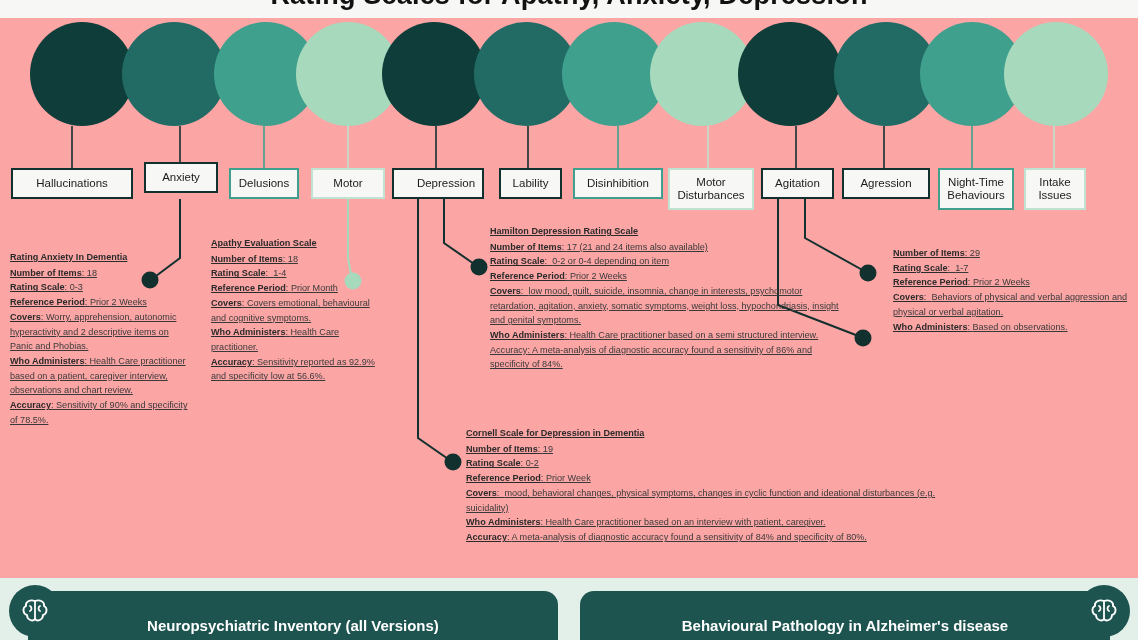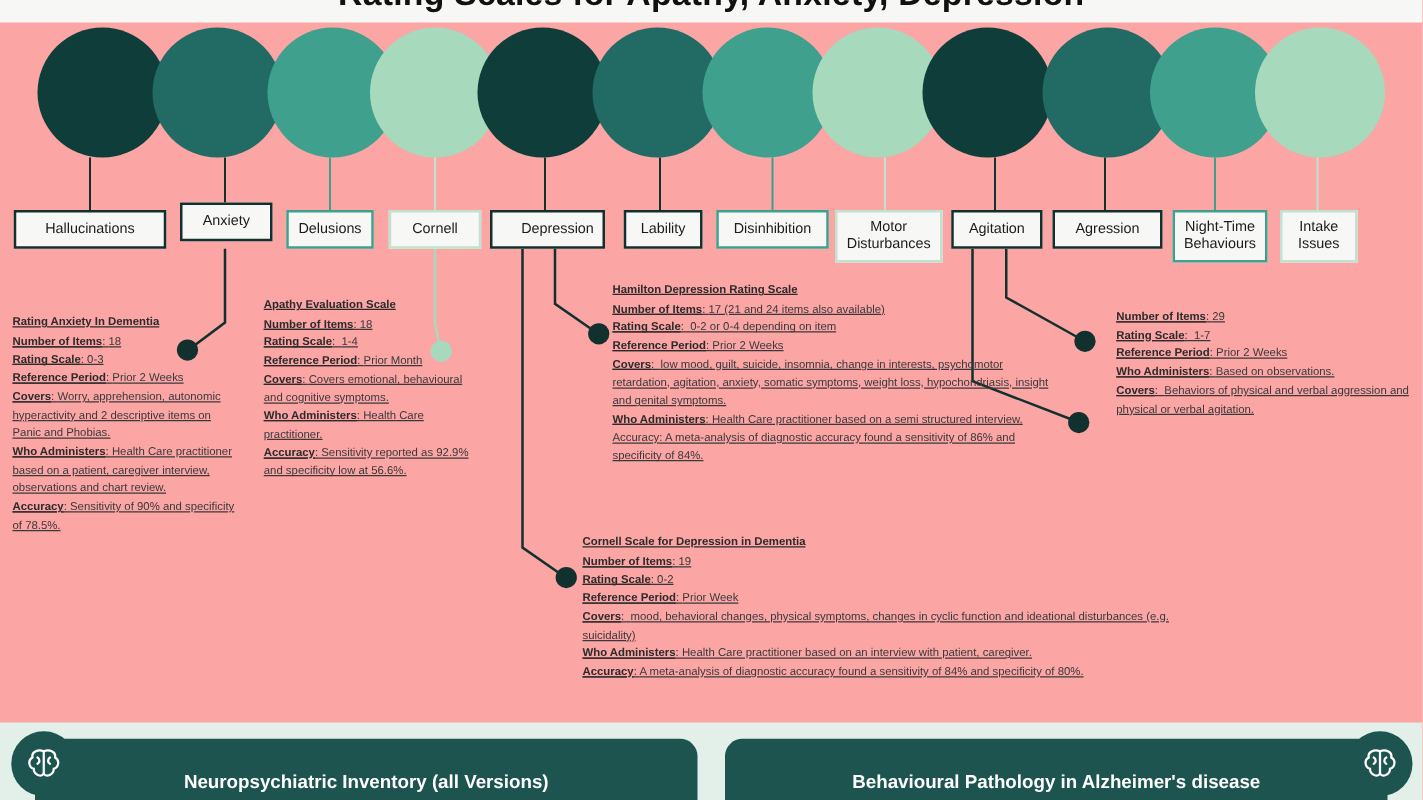"Cornell" span { text: Cornell -> Motor }
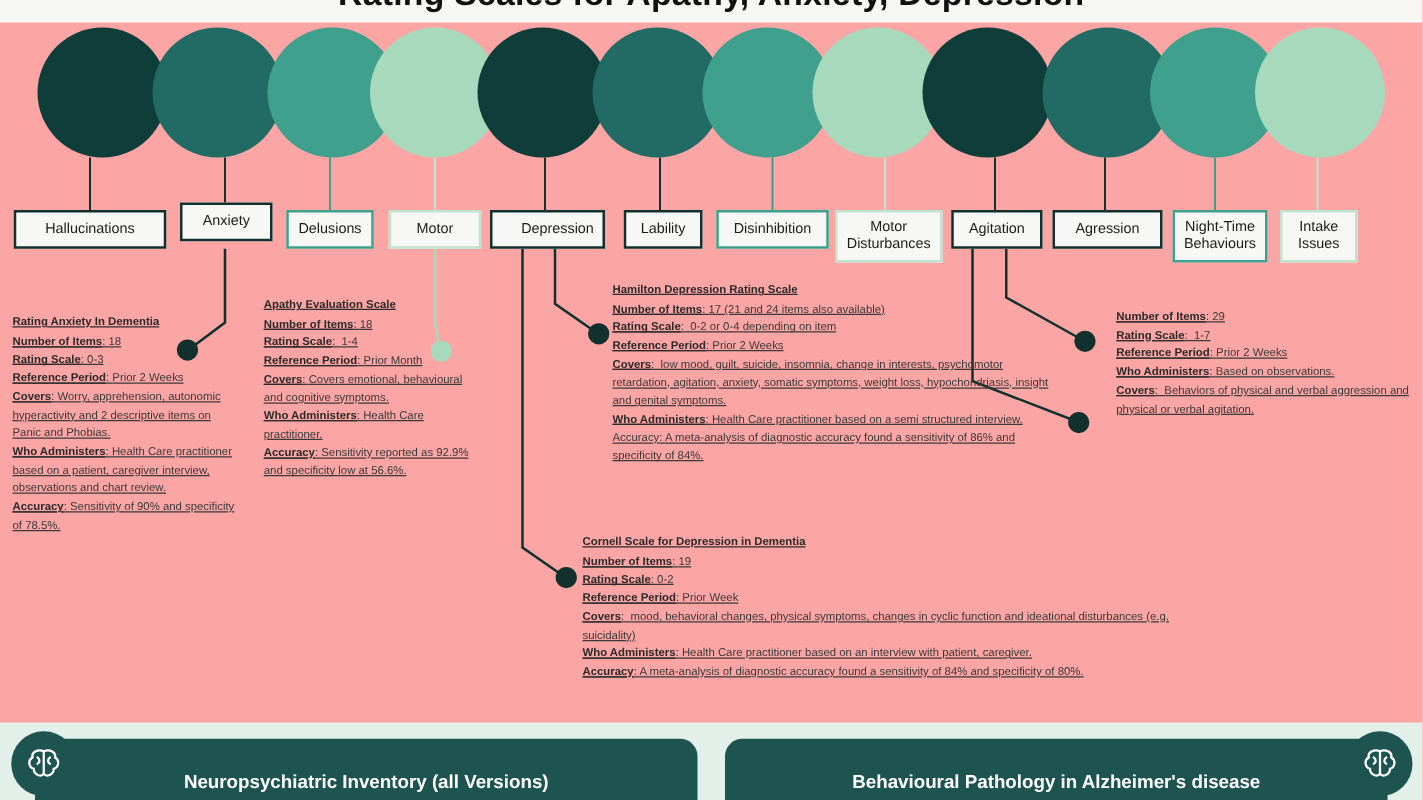"Who Administers: Based on observations." p { order: before "Covers: Behaviors of physical and" -> after "Covers: Behaviors of physical and" }
